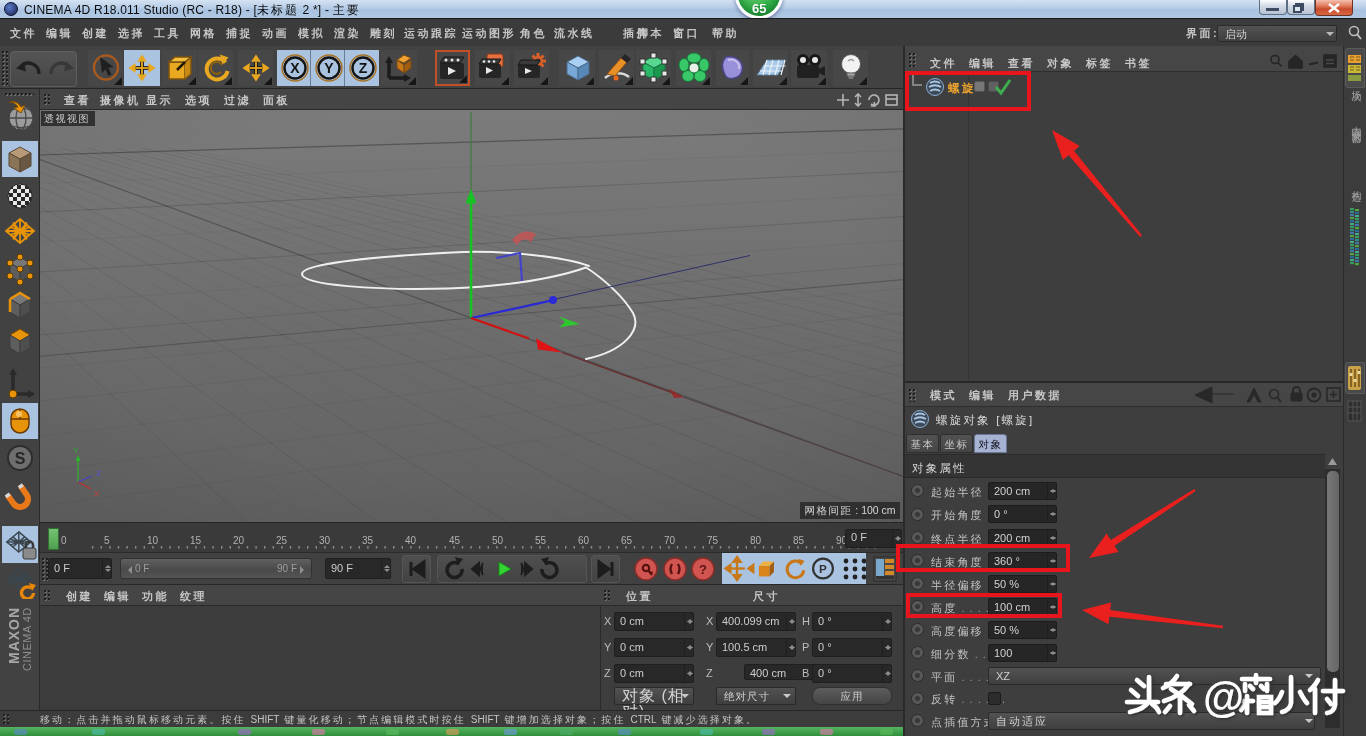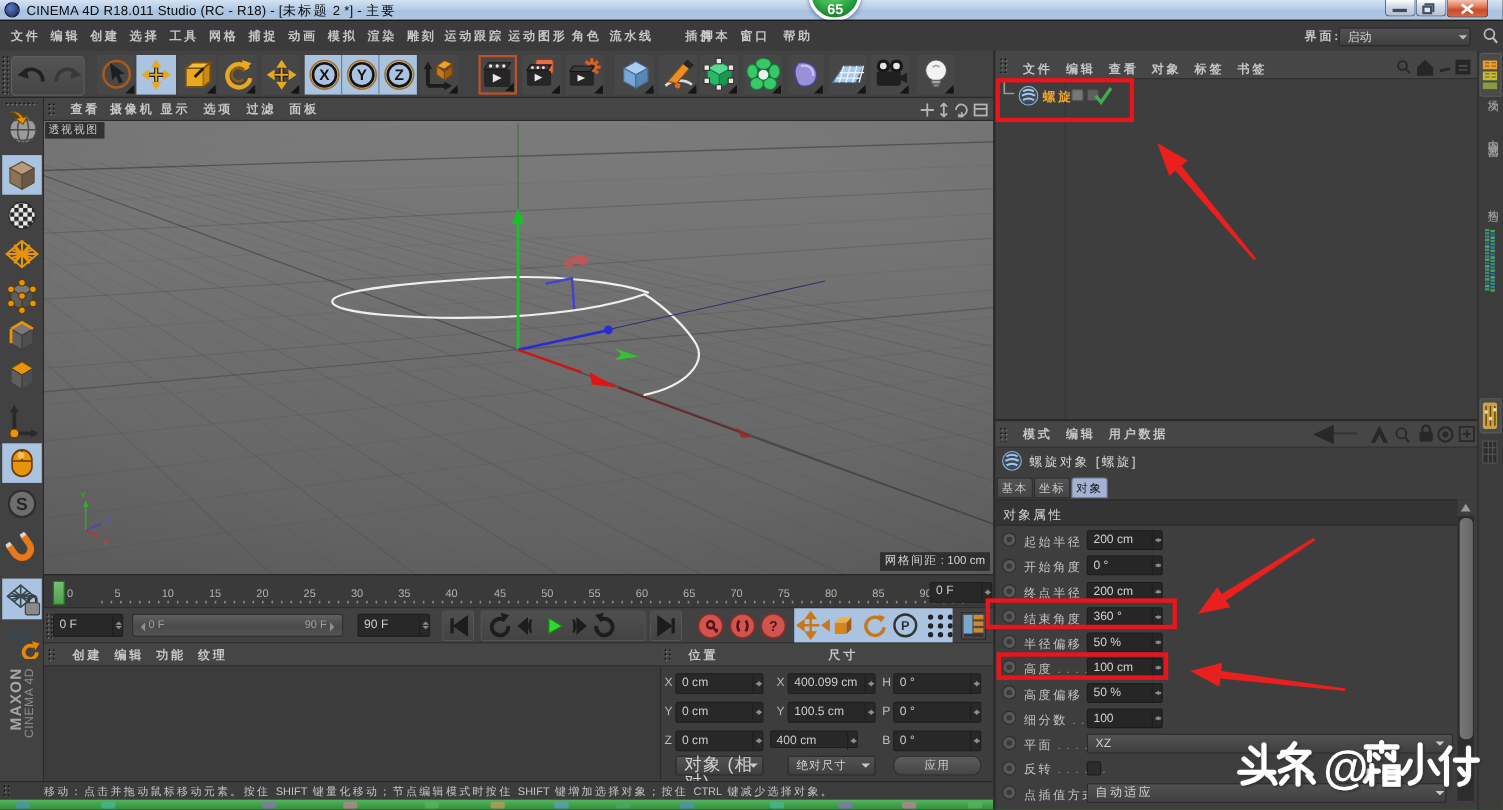"400 cm" div.inp { left: 700px -> 744px }
